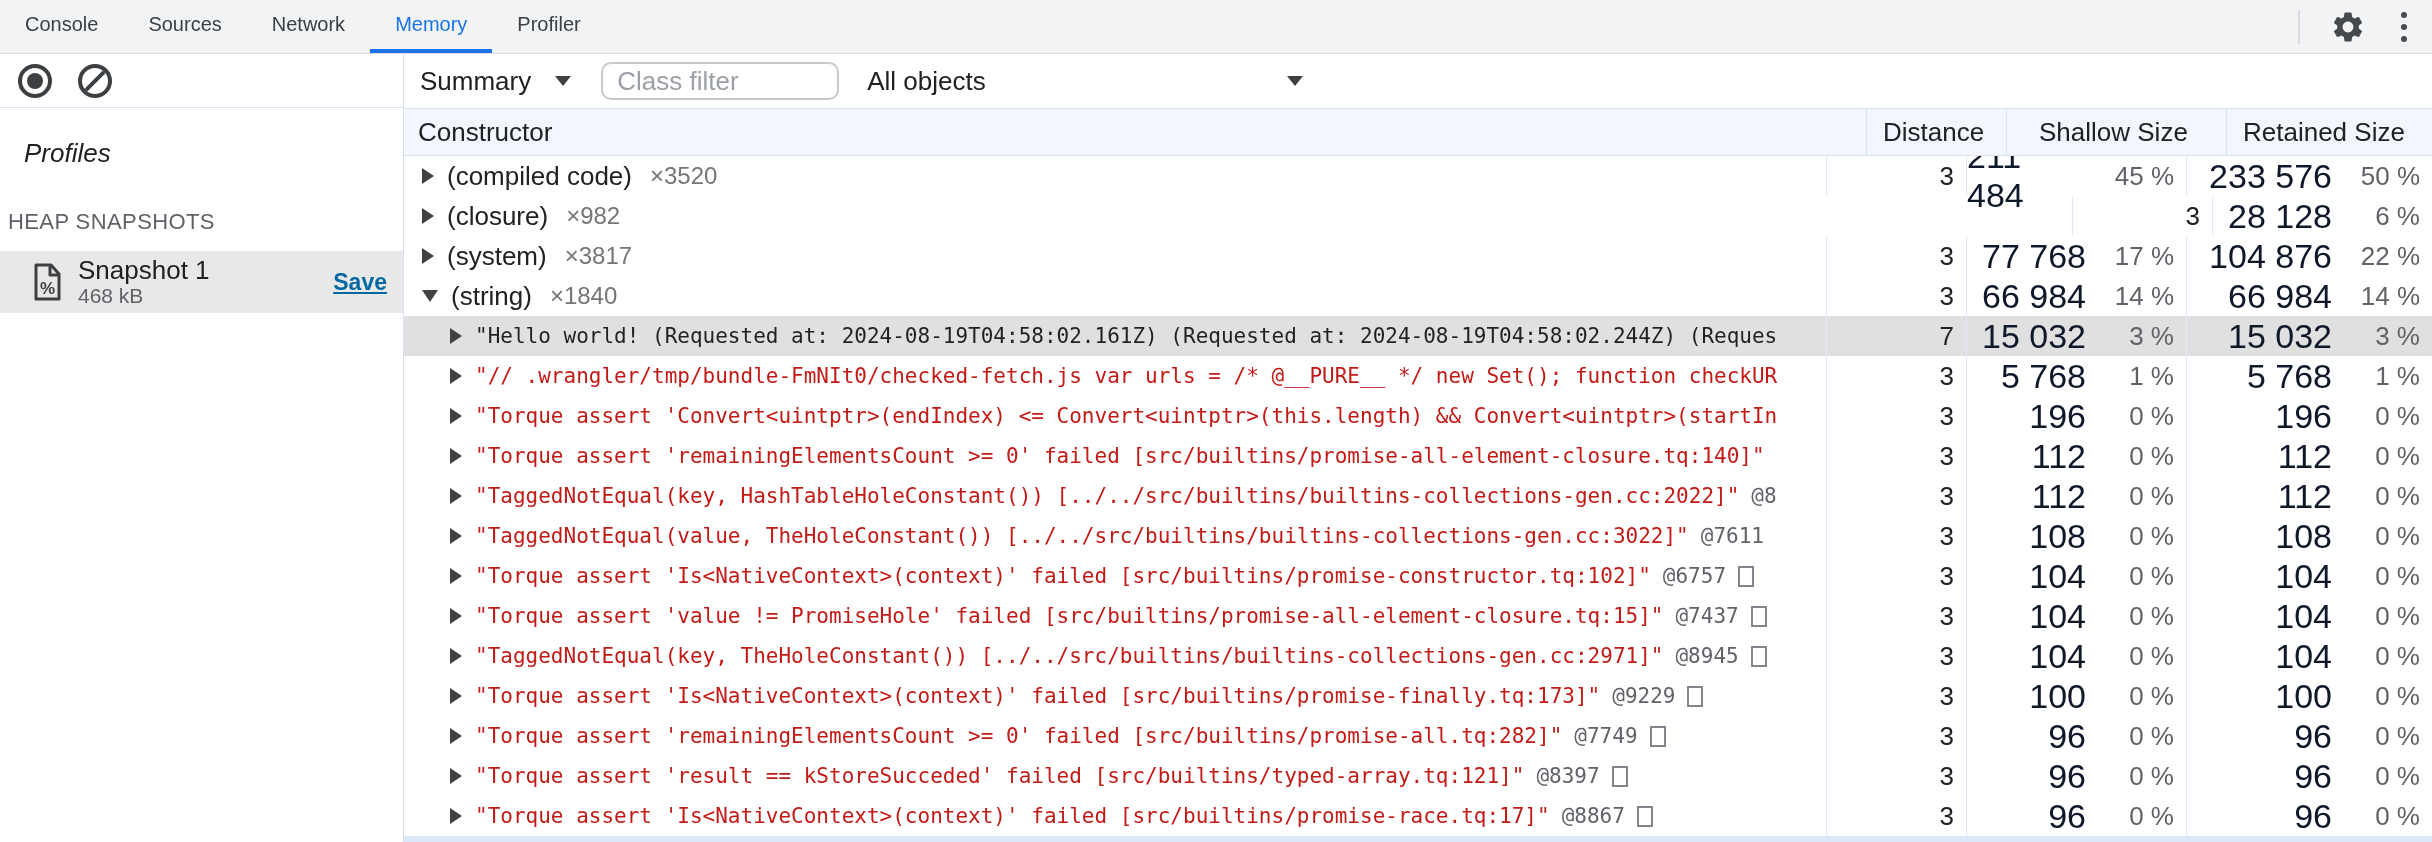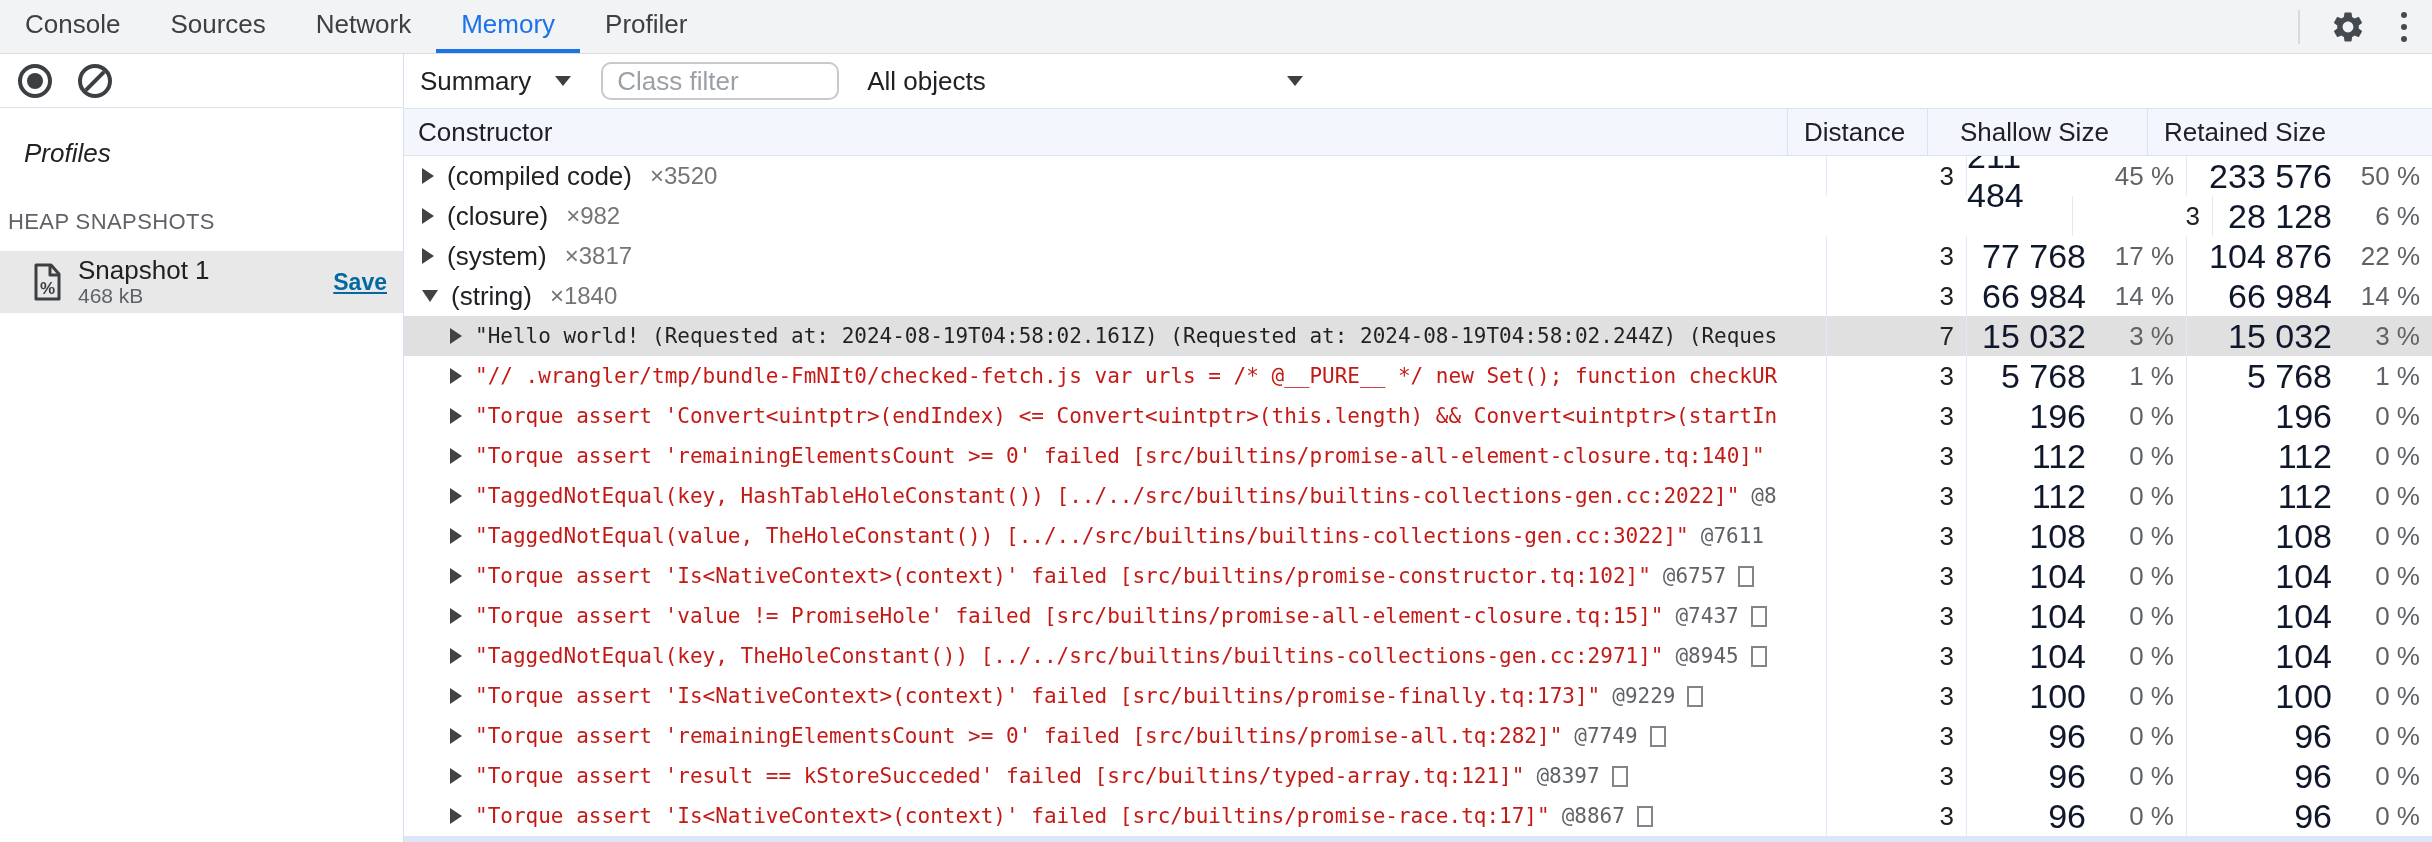"Console" .tab { font-size: 26px -> 20px }
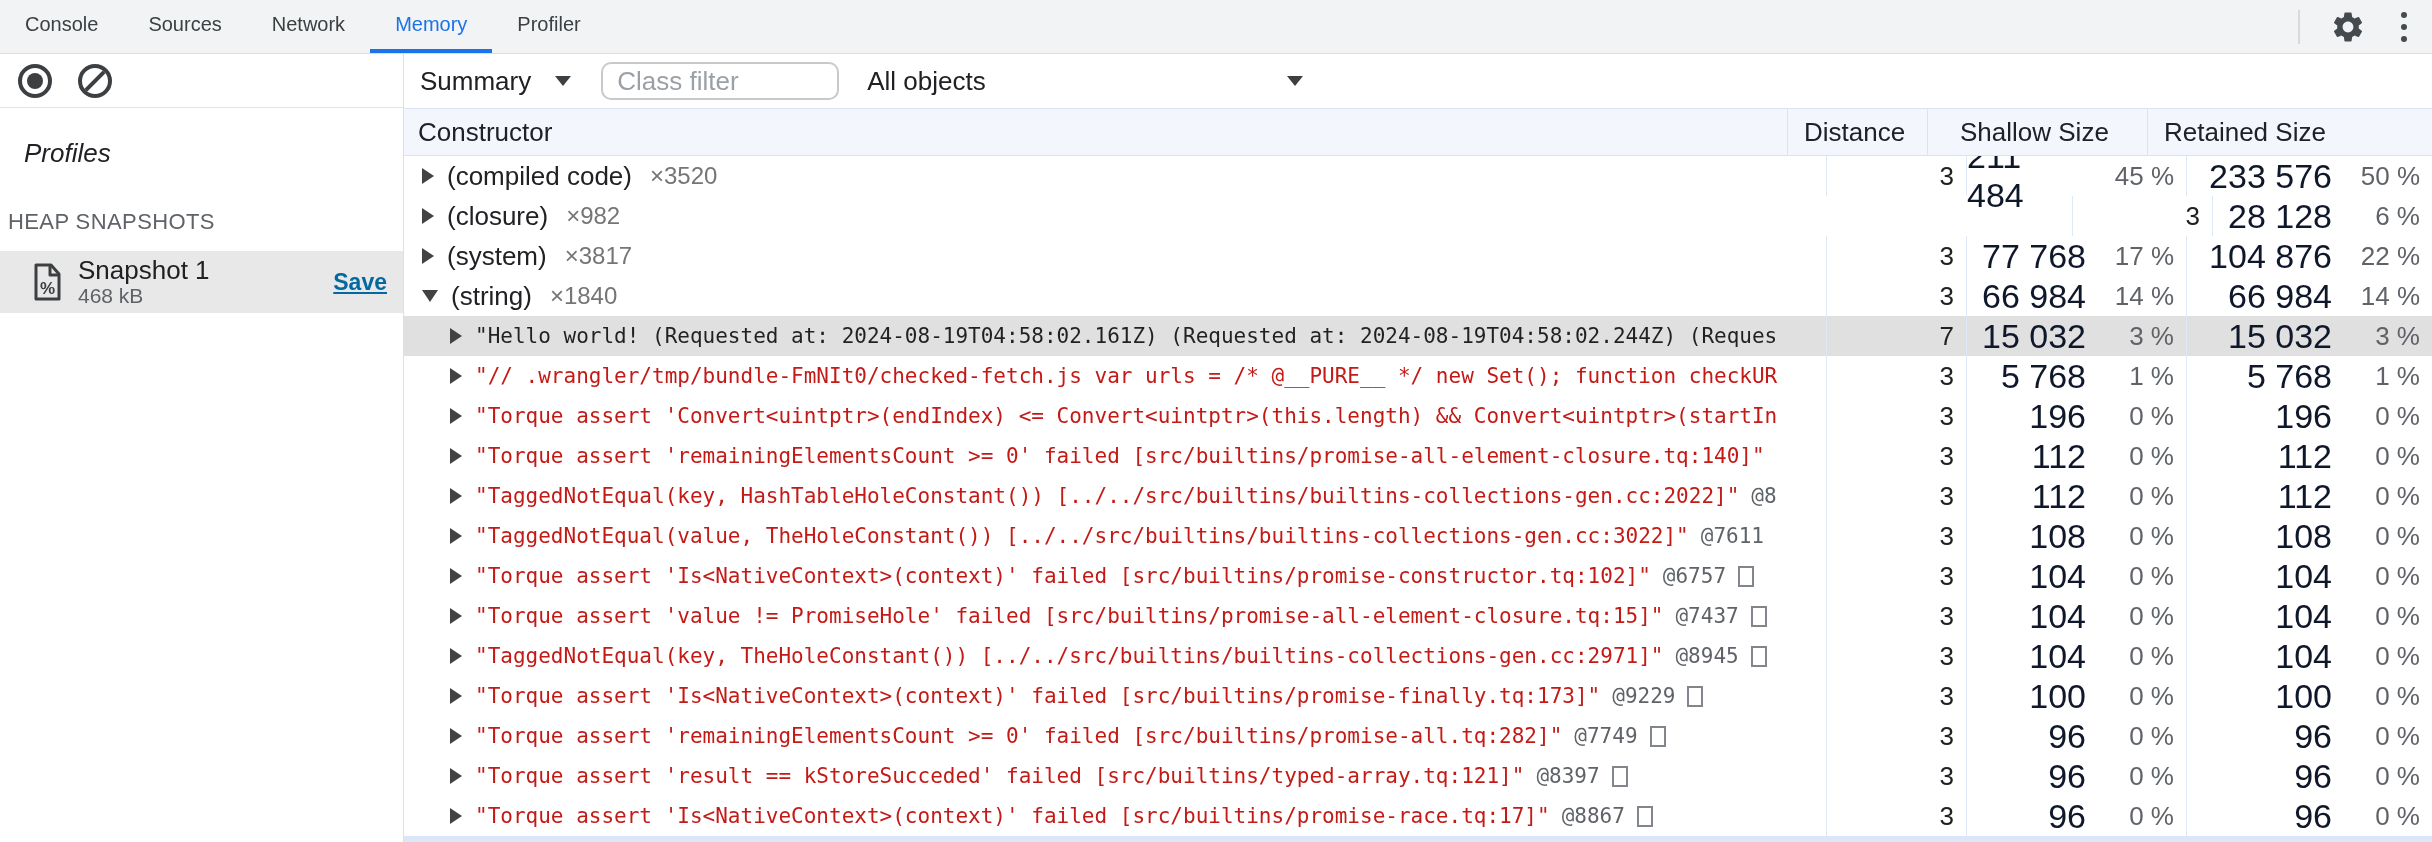"Retained Size" .col-ret { width: 285px -> 206px }
